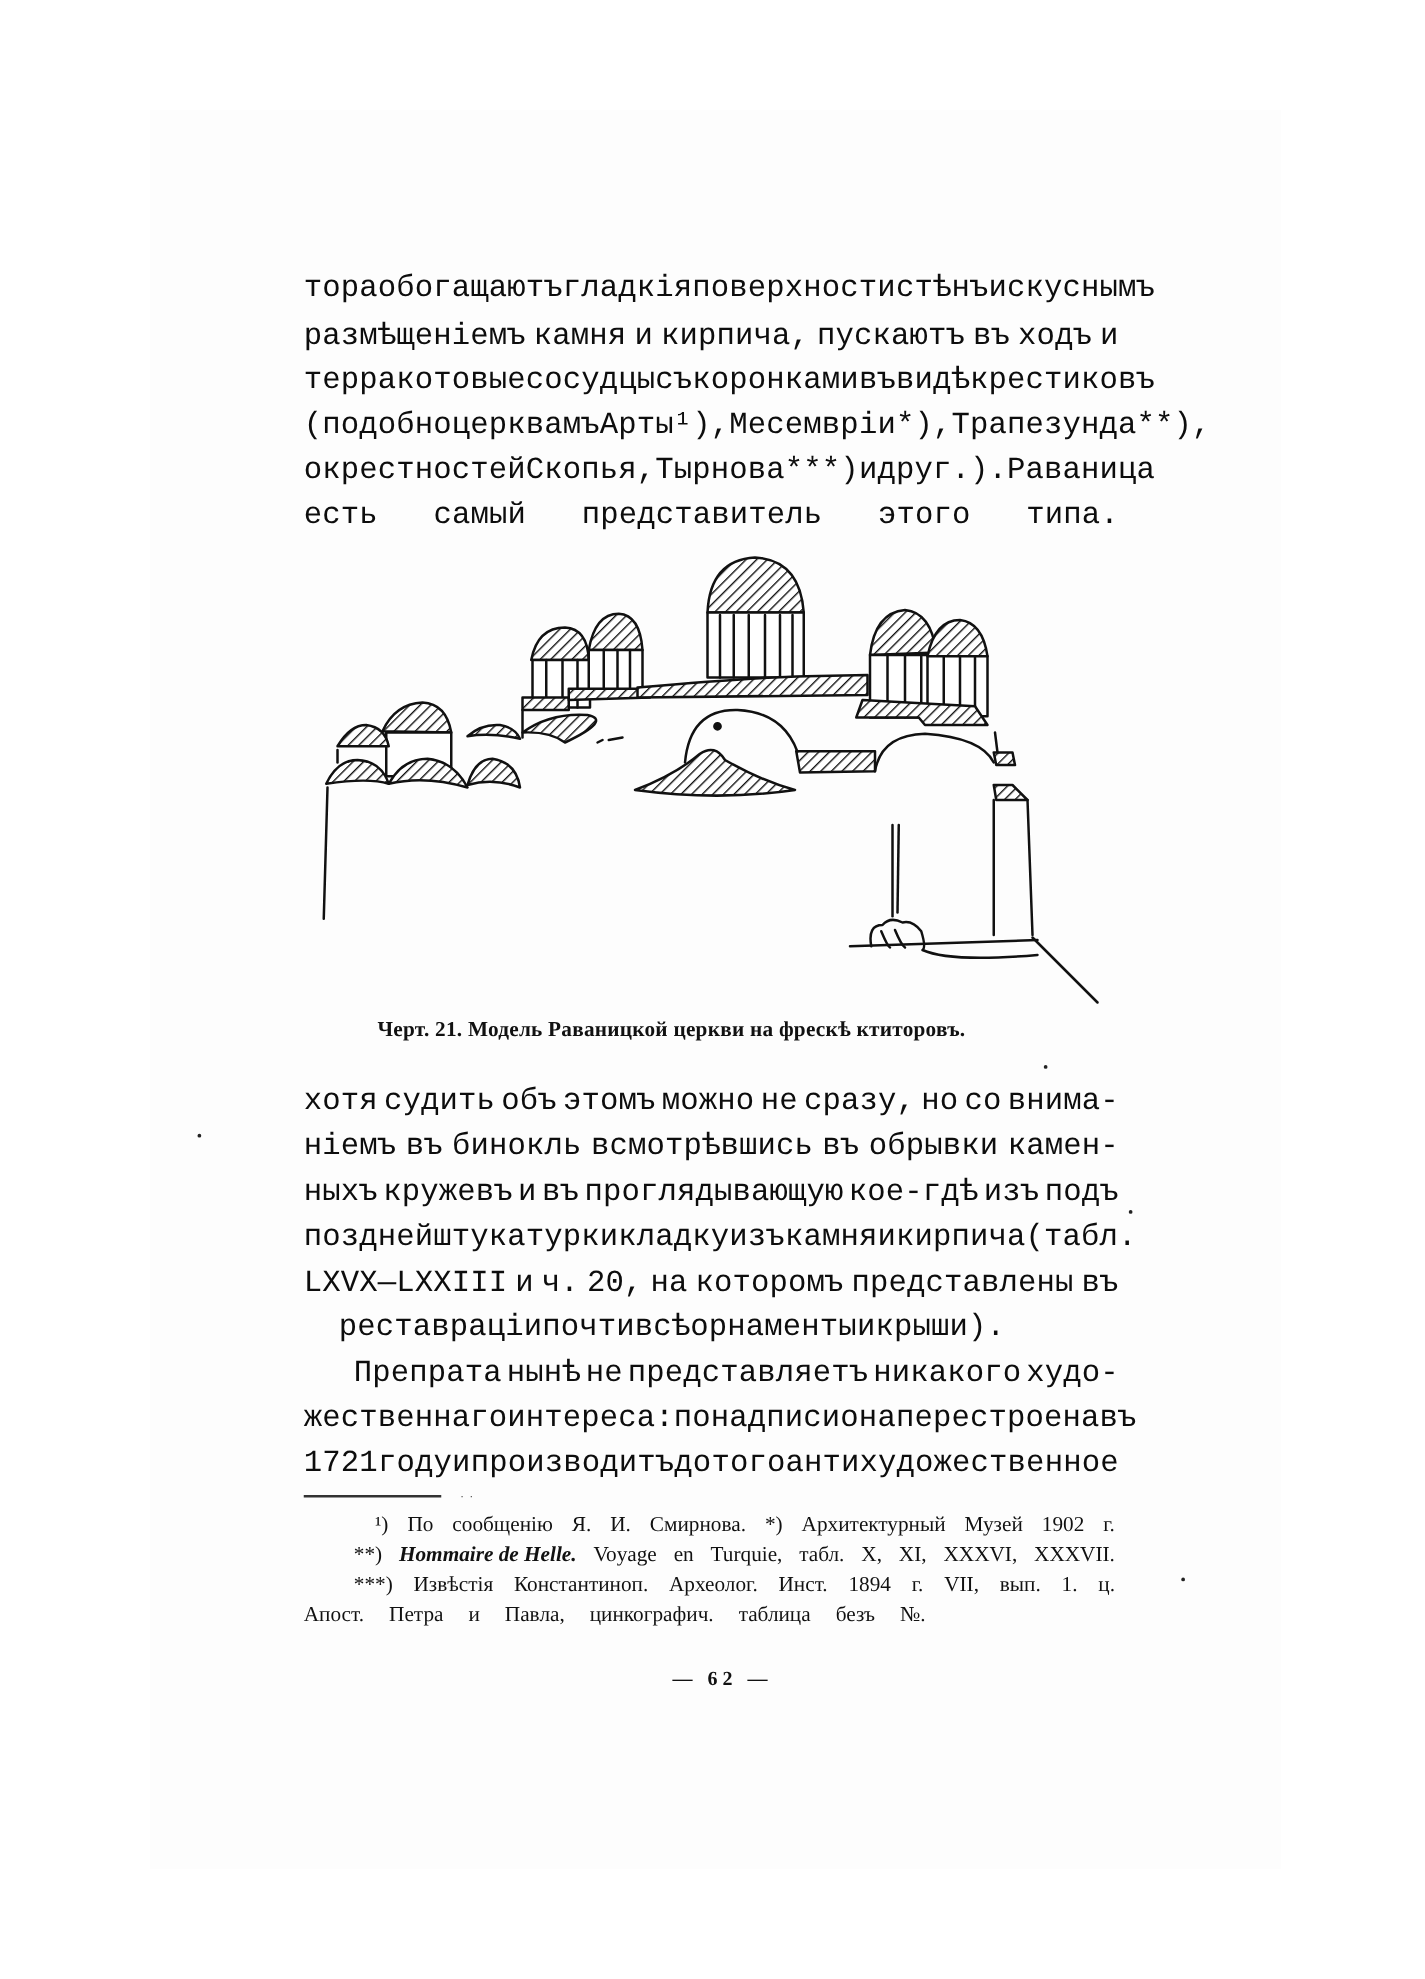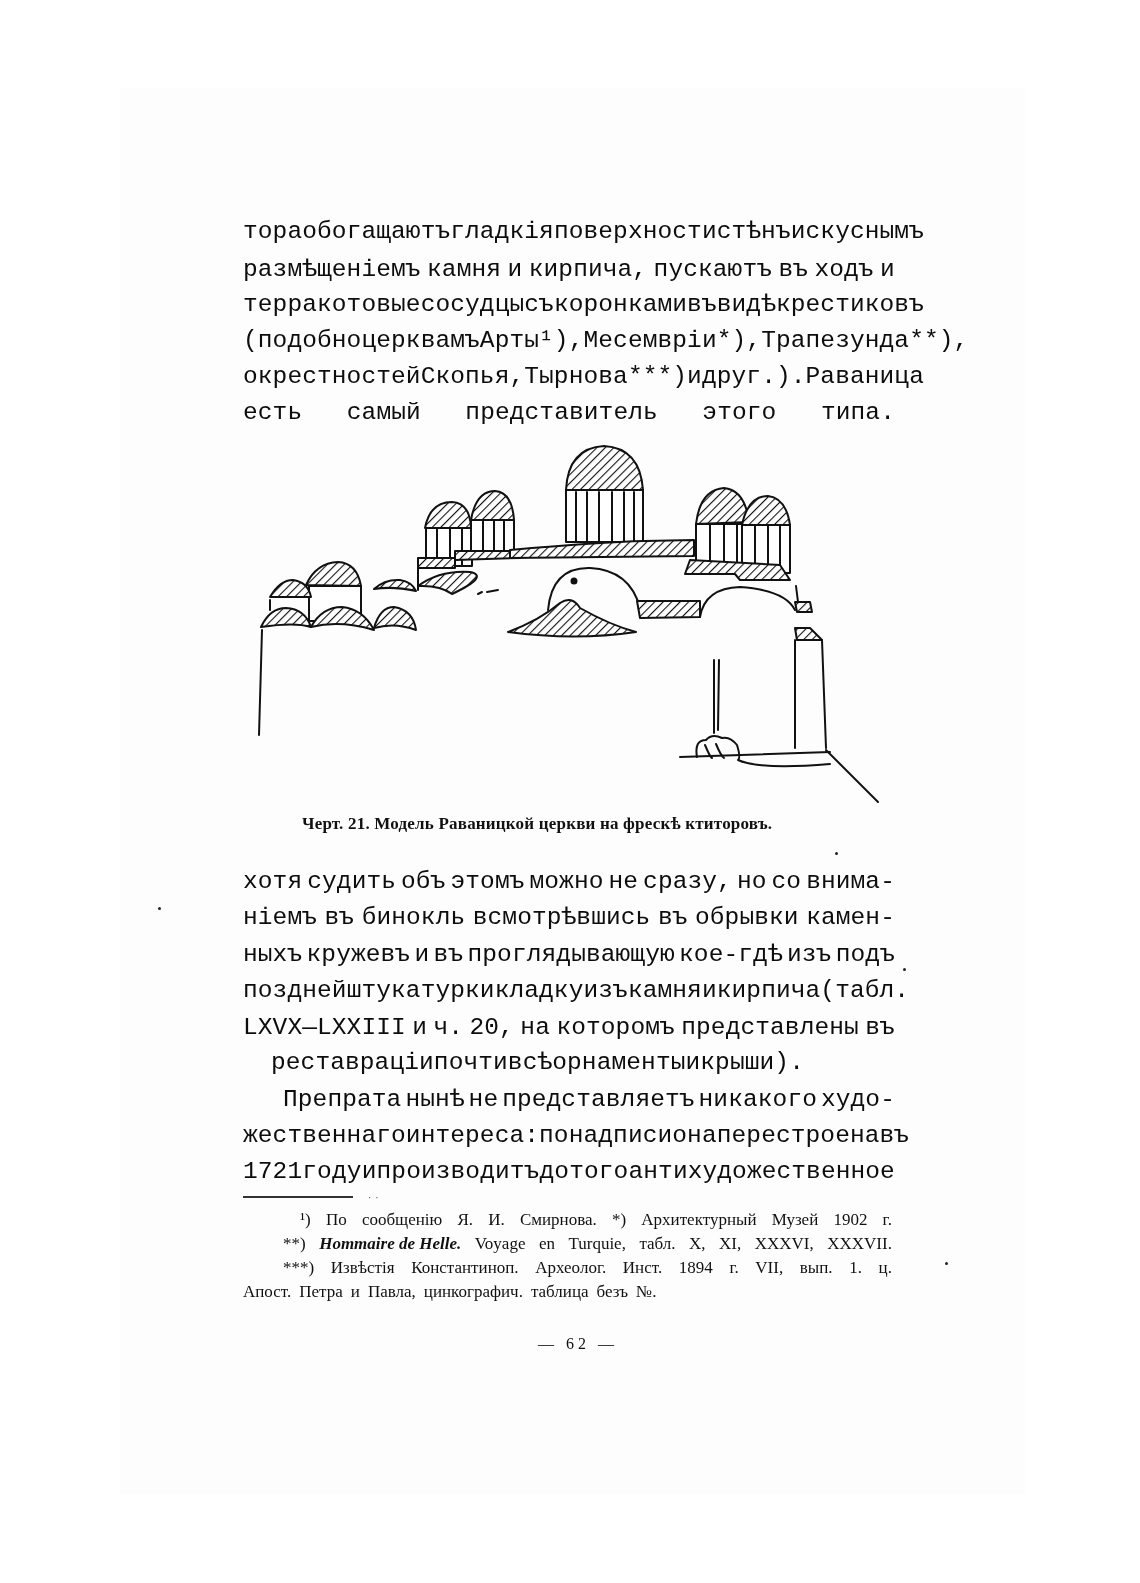"Апост." .fn-line.last { gap: 8px -> 20px }
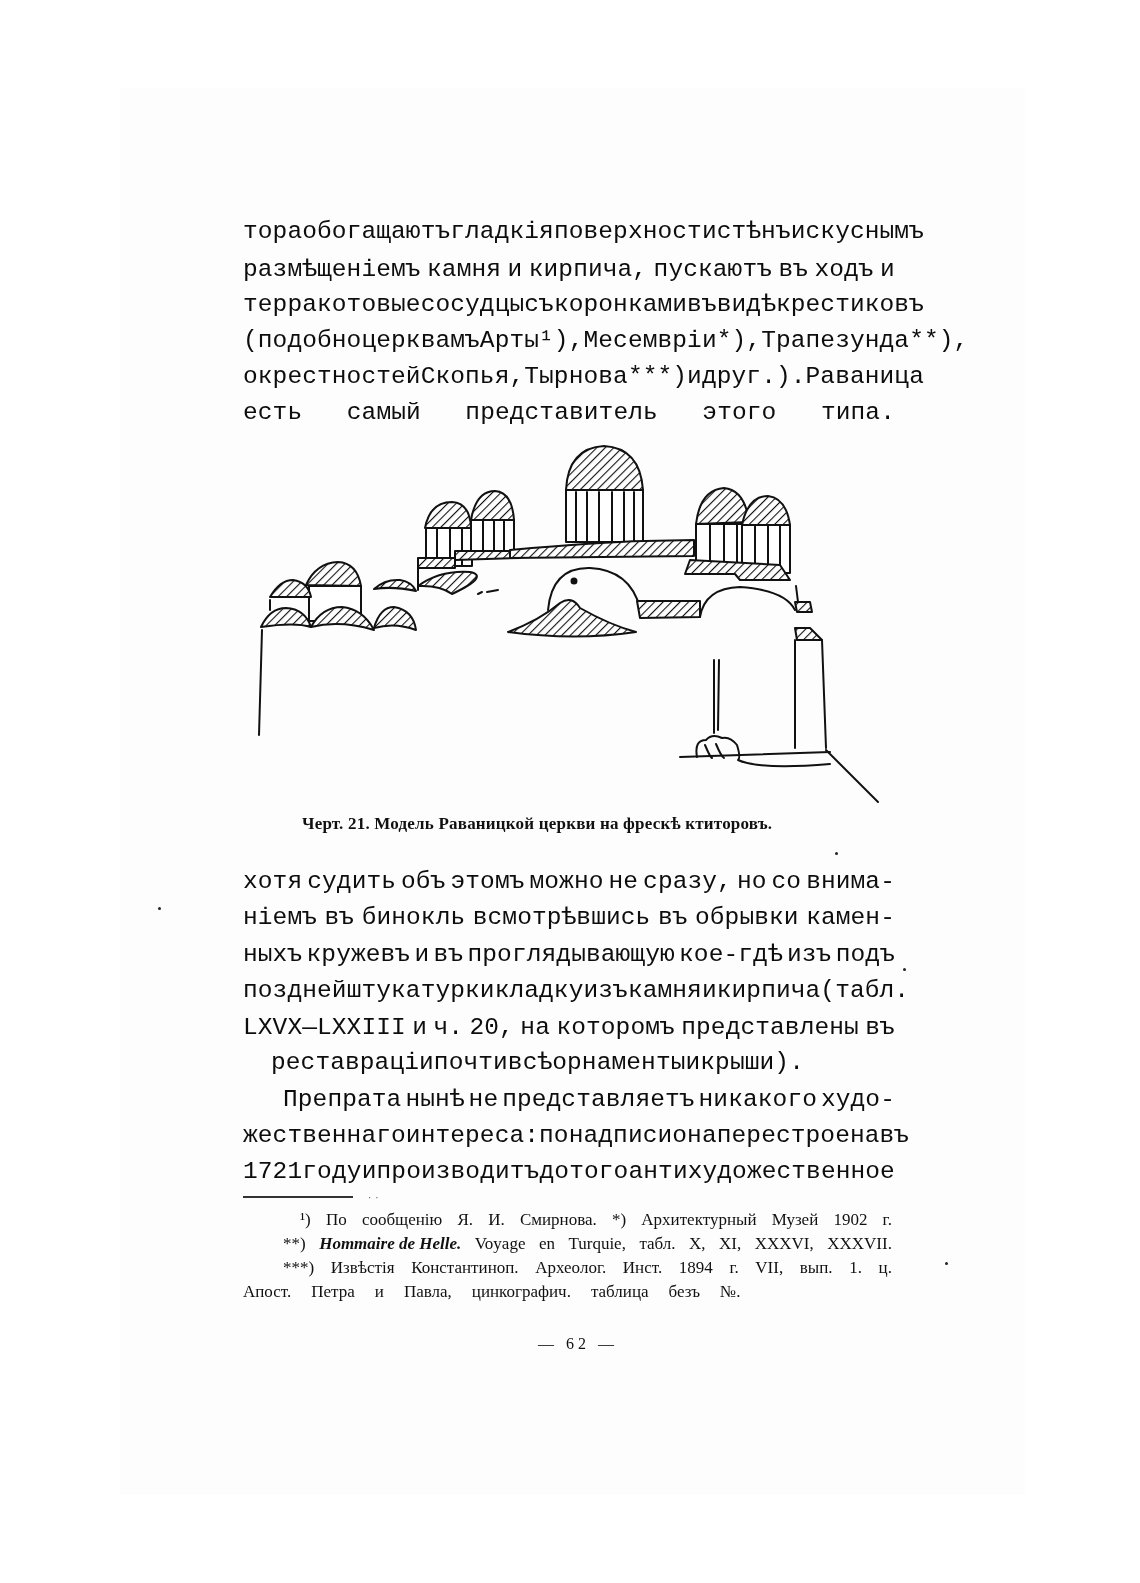"— 62 —" .page-number { font-weight: normal -> bold }
